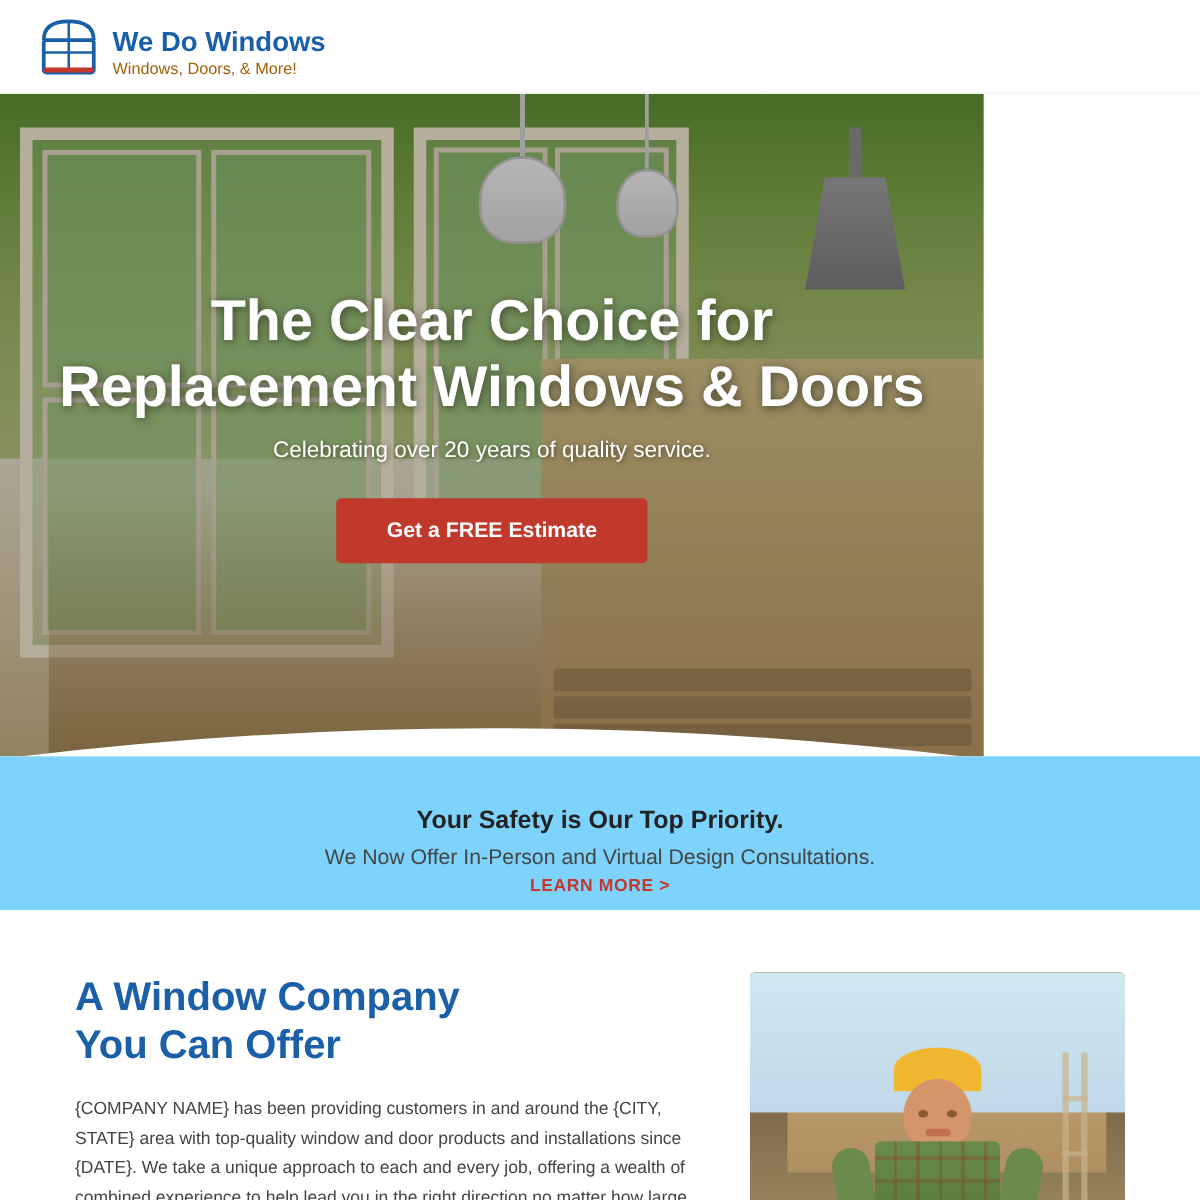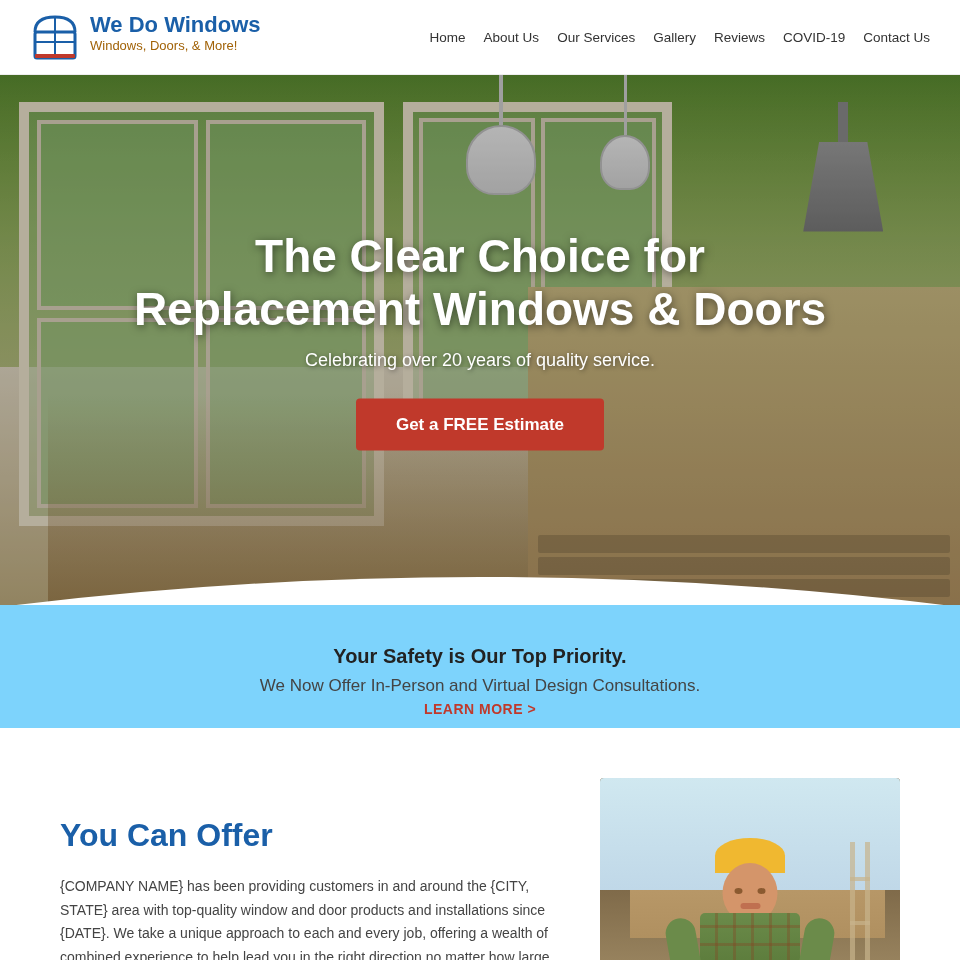"We Do Windows" .logo-area { align-items: flex-start -> flex-end }
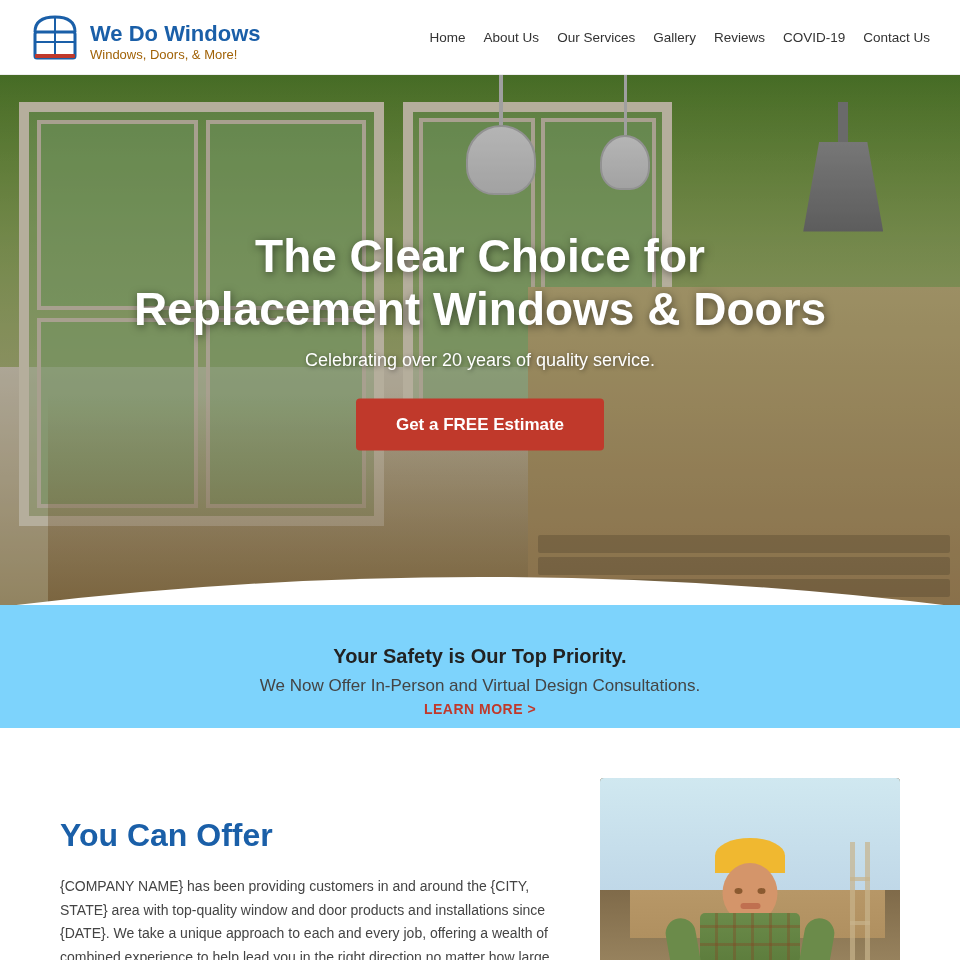"Home" nav.nav { html: <nav> <a>Home</a> <a>About Us</a> <a>Our Services</a> <a>Gallery</a> <a>Reviews</a> <a>COVID-19</a> <a>Contact Us</a> </nav> -> none }
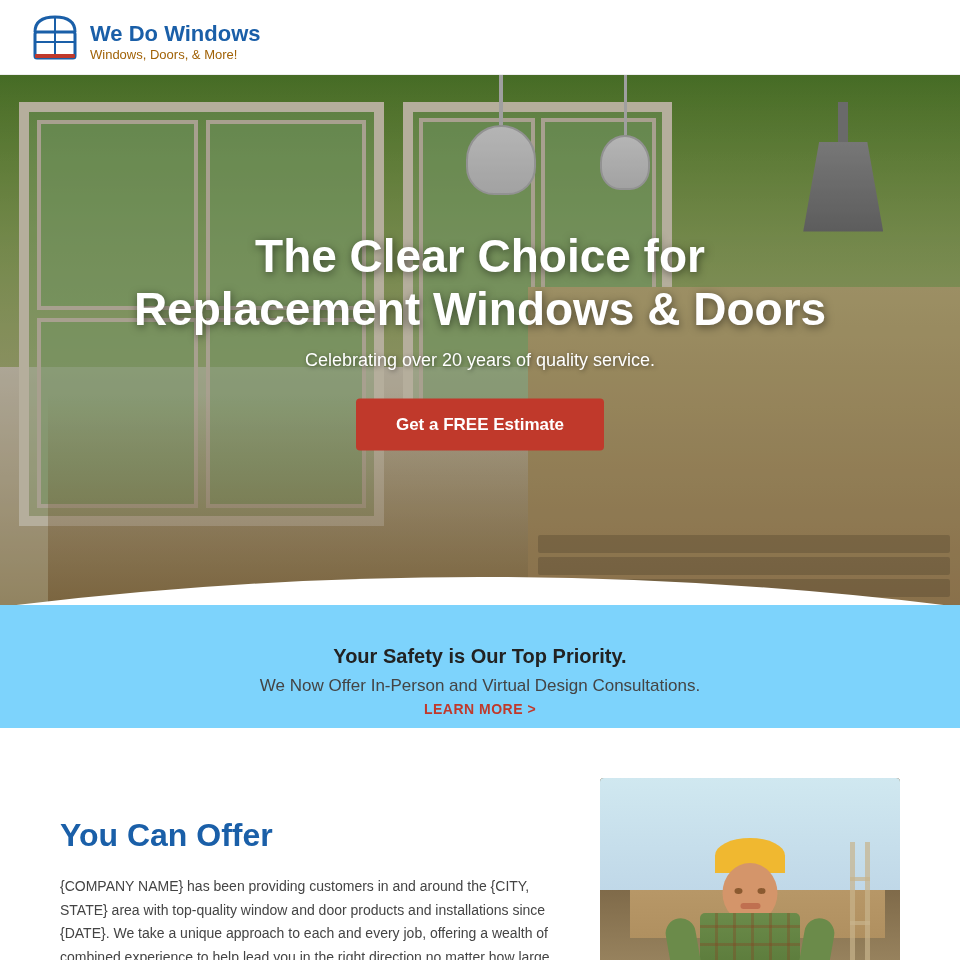"The Clear Choice for Replacement" .hero { width: 960px -> 787px }
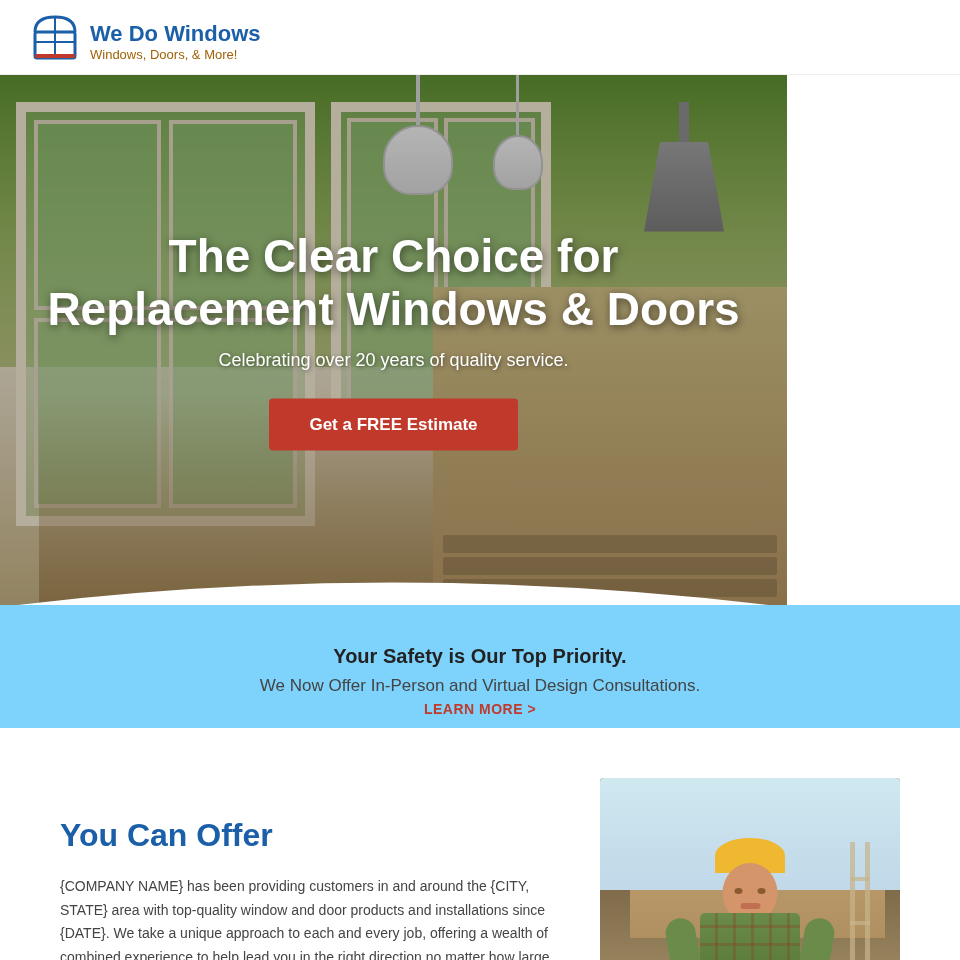"A Window Company" span { html: none -> <span>A Window Company</span> }
